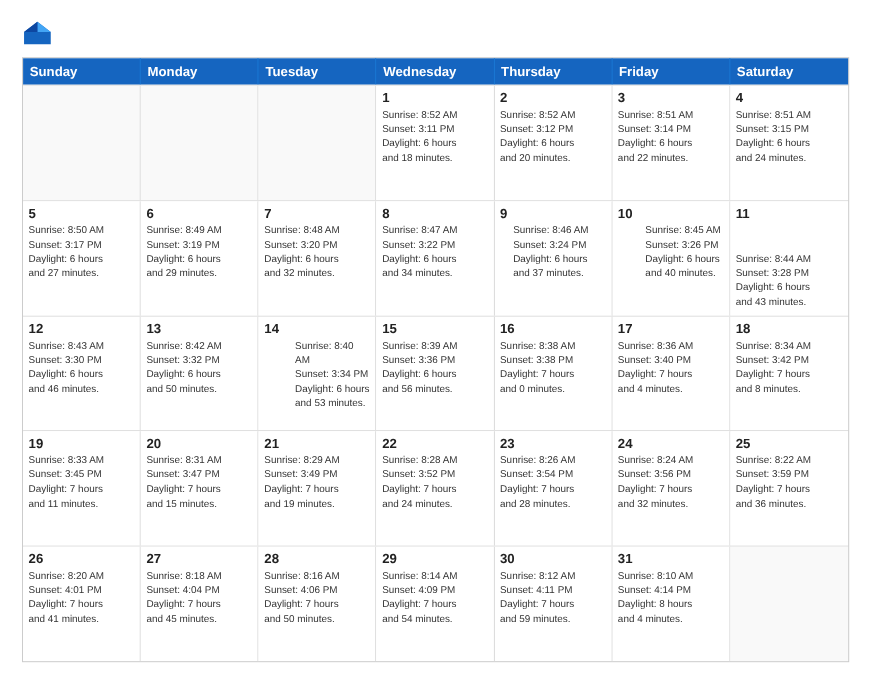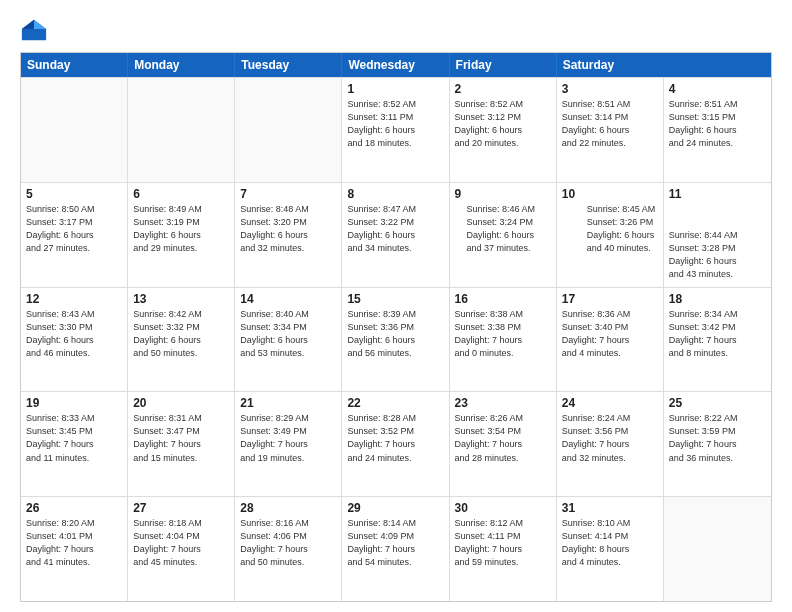"Thursday" div.cal-header-cell { html: none -> <div>Thursday</div> }
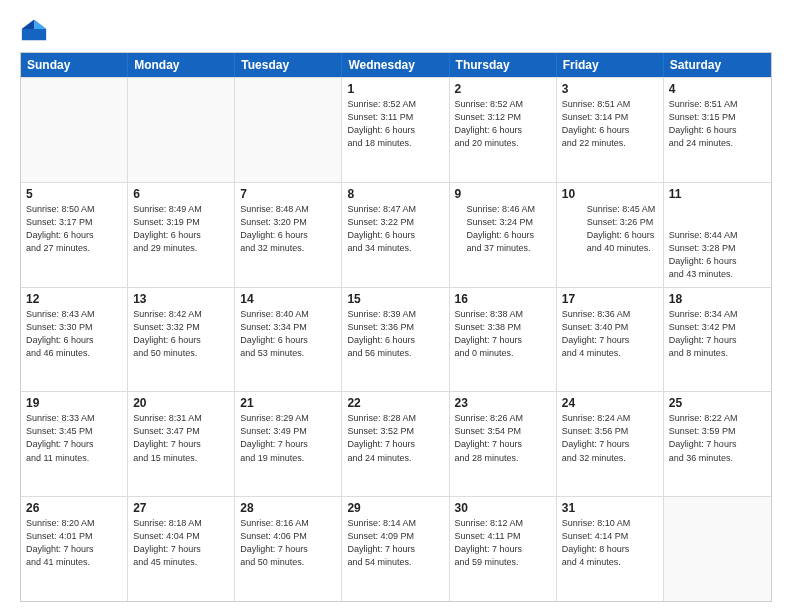"Sunrise: 8:40 AM" div.cell-text { margin-left: none -> 28px }
